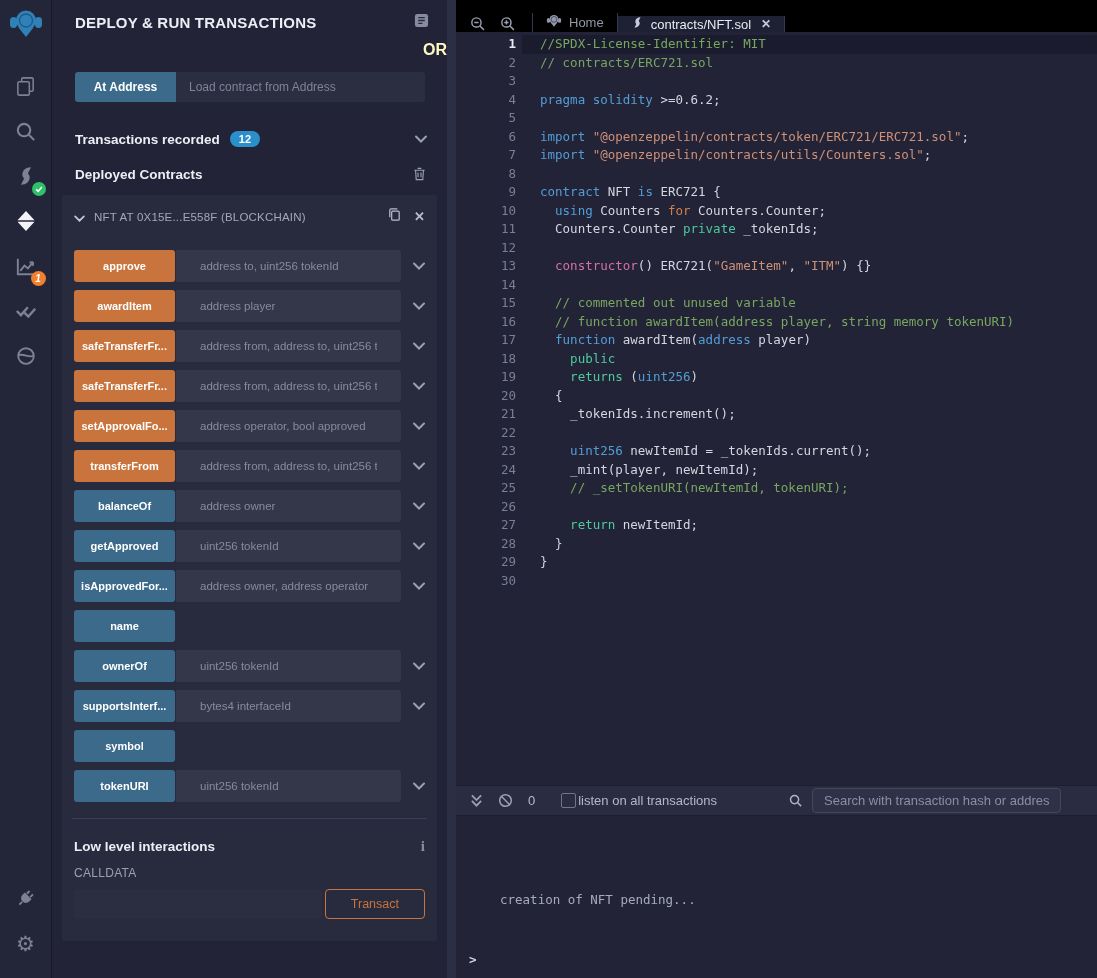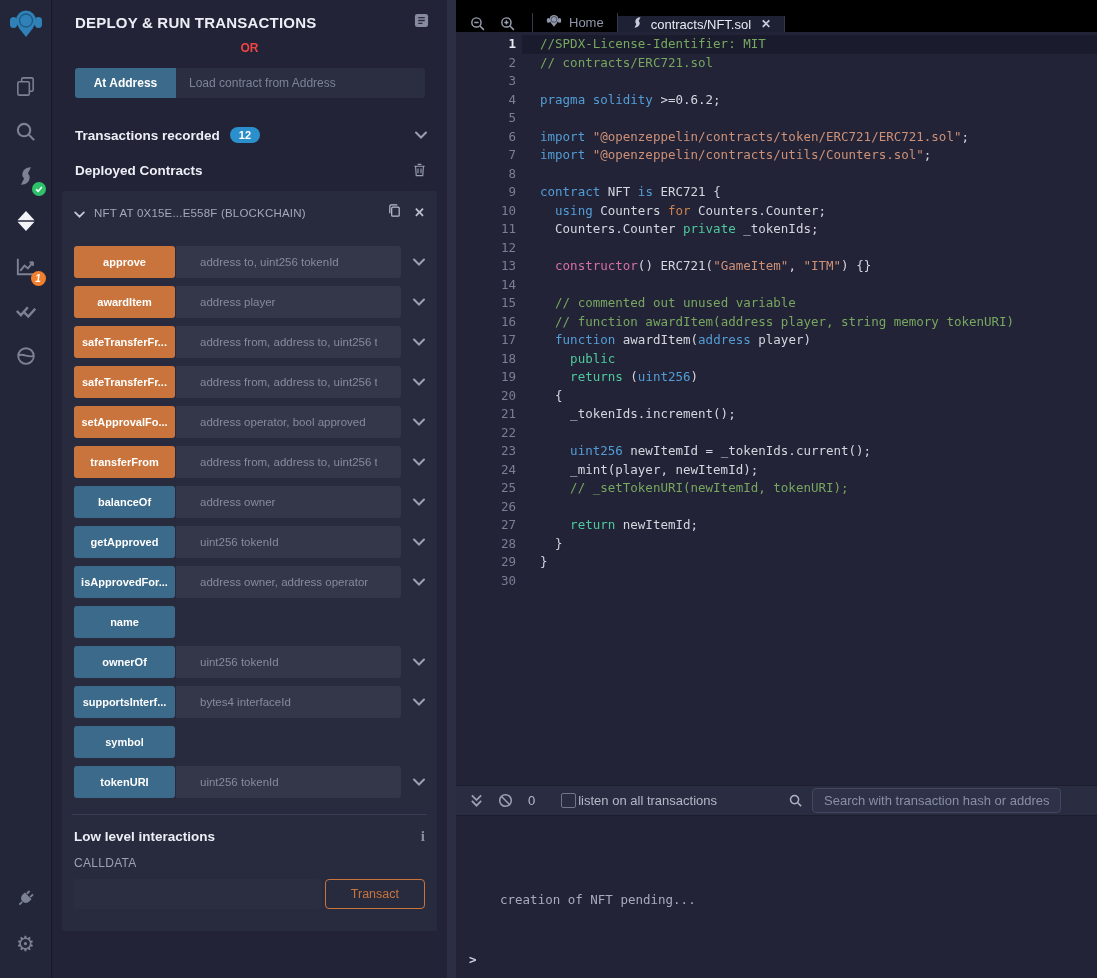"OR" .or { color: #ef4444 -> #fef9c3; font-size: 12px -> 16px; text-align: center -> right }
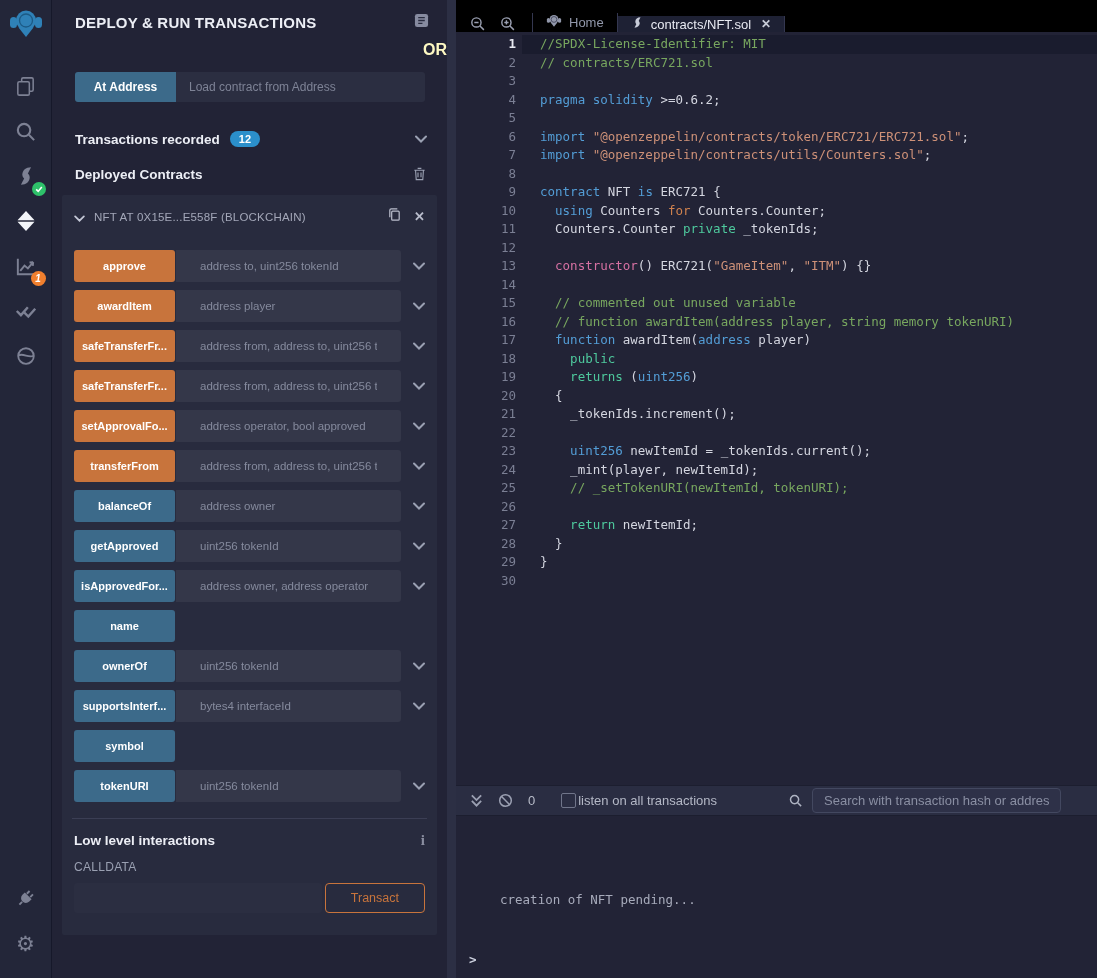"Low level interactions" .ll-head { margin-top: 14px -> 20px }
